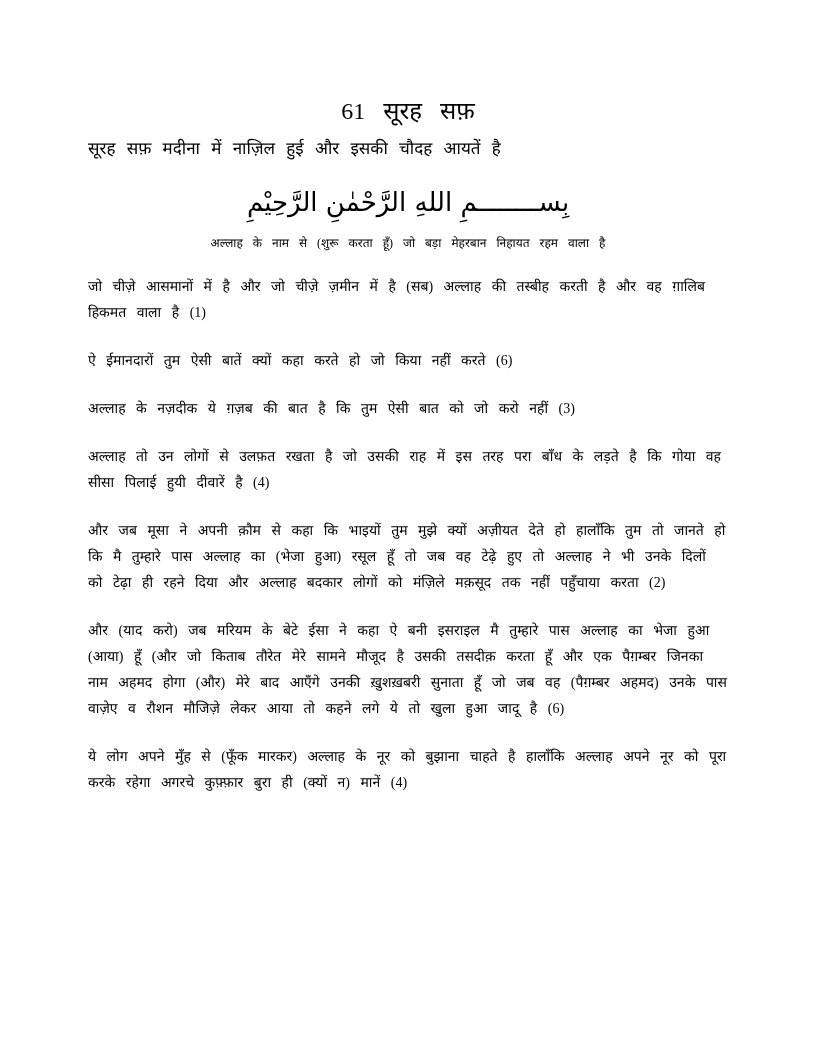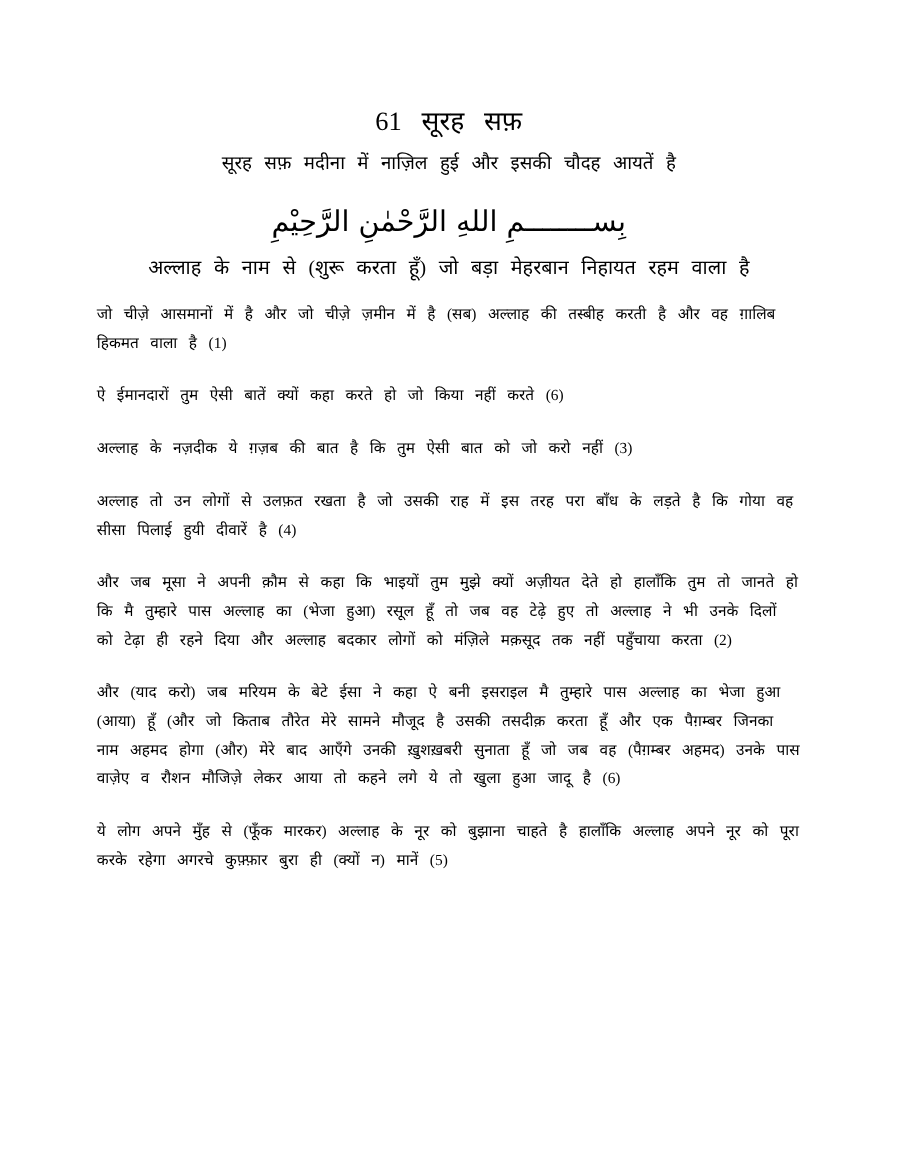"सूरह सफ़ मदीना में नाज़िल" .subtitle { text-align: center -> none }
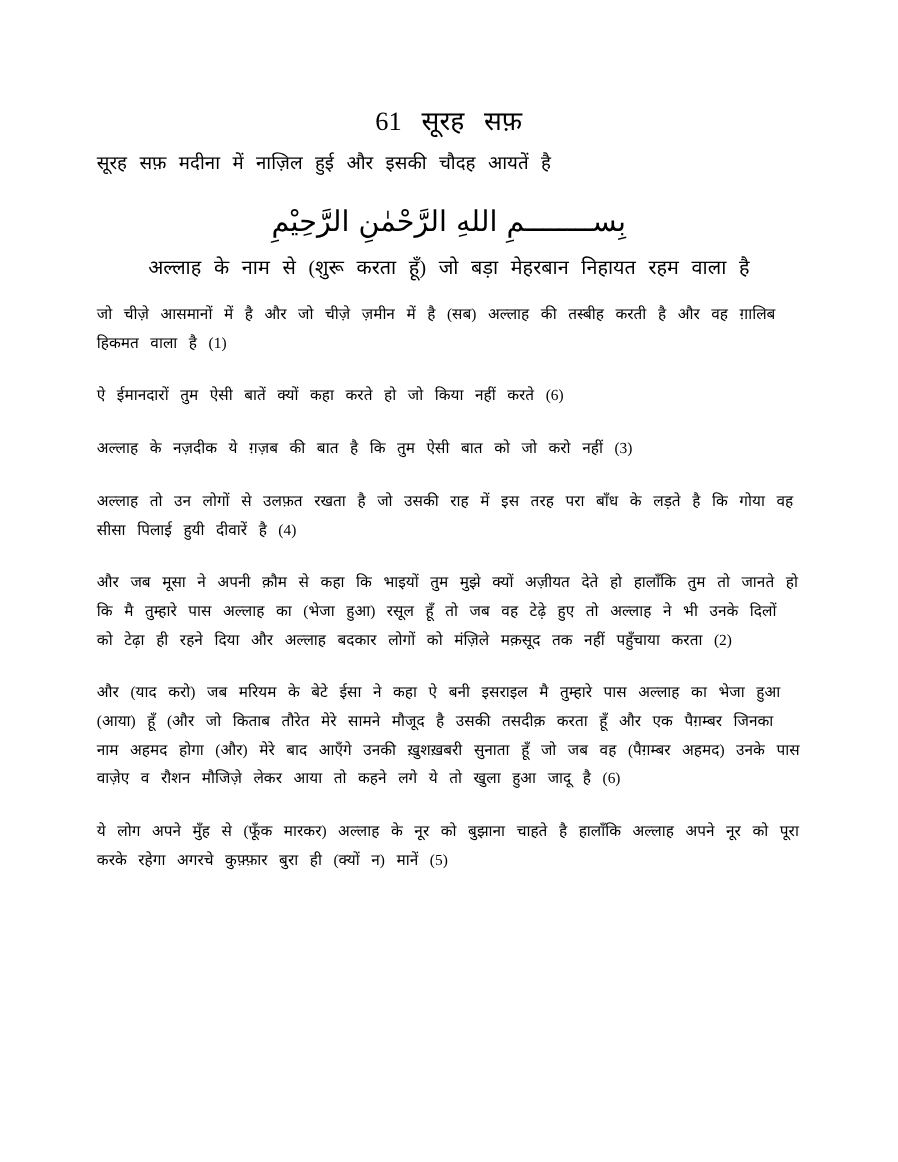"अल्लाह के नाम से (शुरू" .bismillah-translation { font-size: 18px -> 12px }
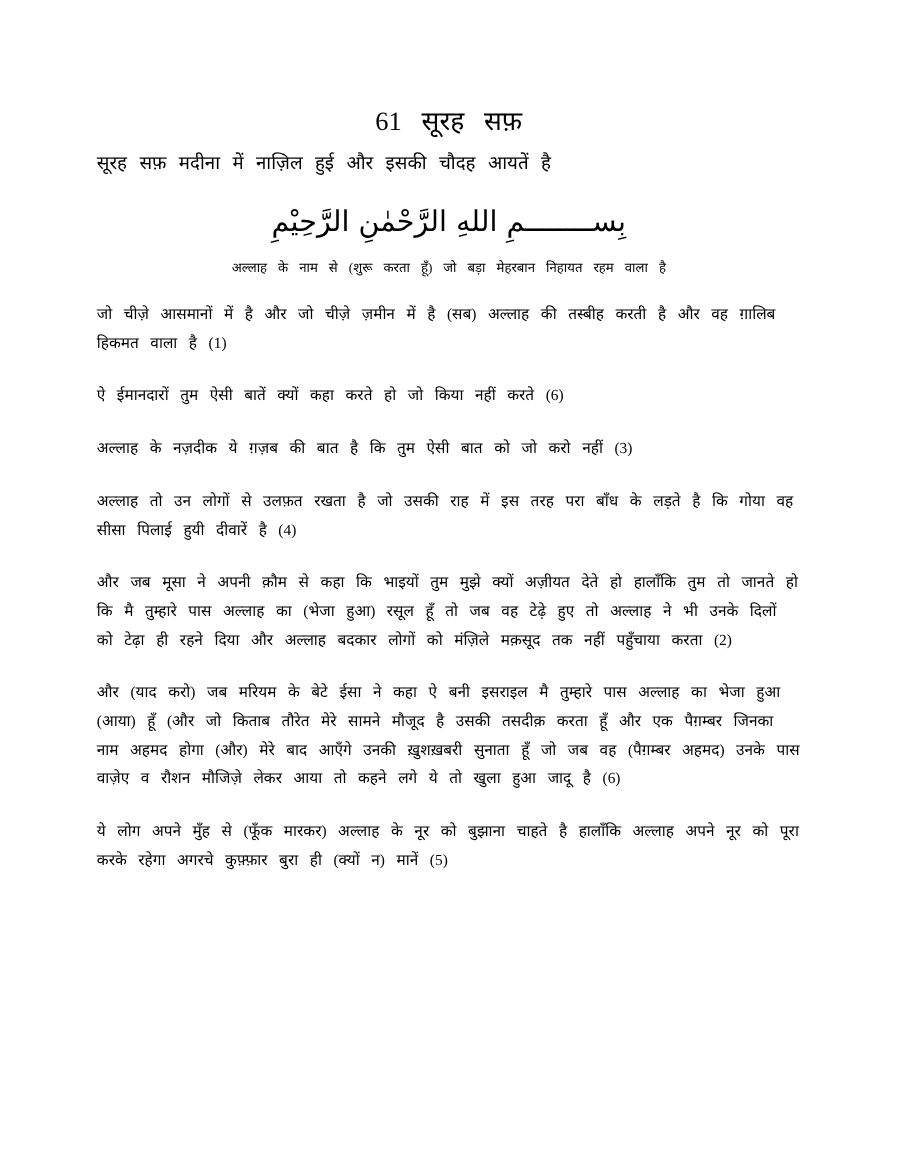"ये लोग अपने मुँह से" p.verse { text: 5 -> 4 }
